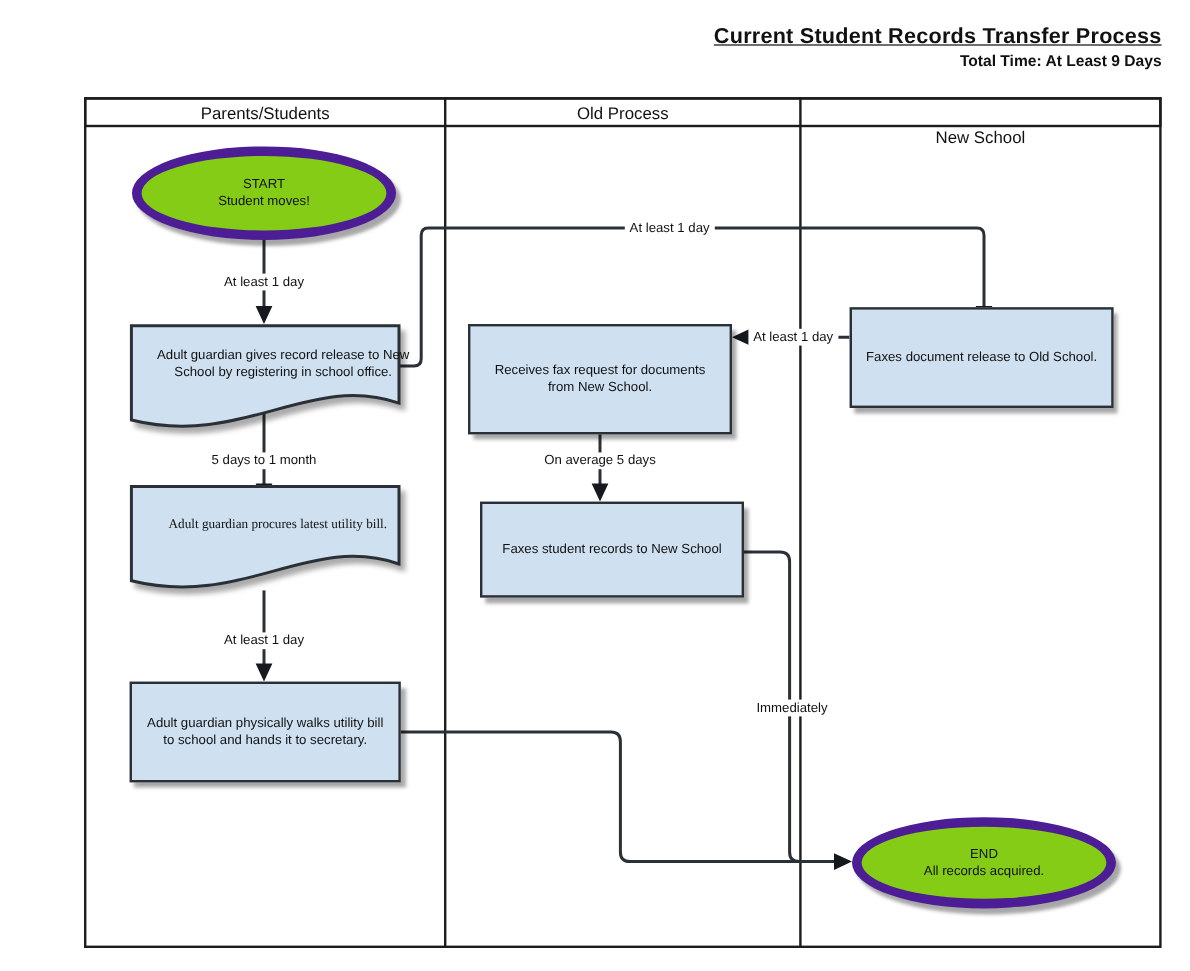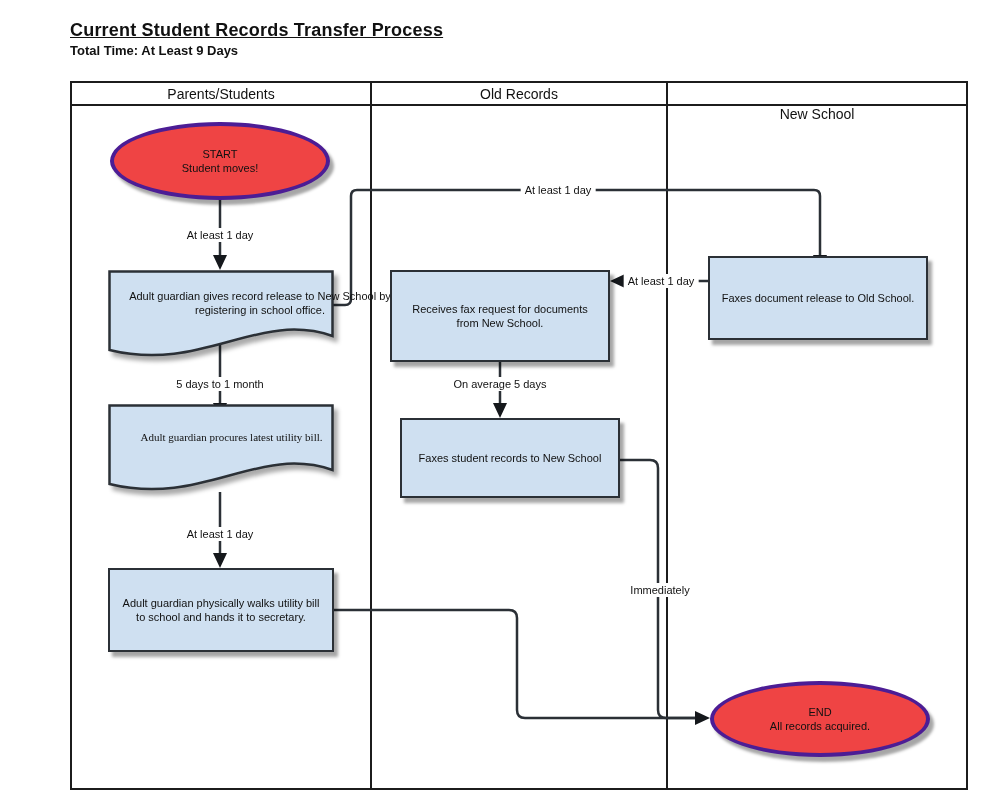"Current Student Records Transfer Process" .titlewrap { text-align: left -> right }
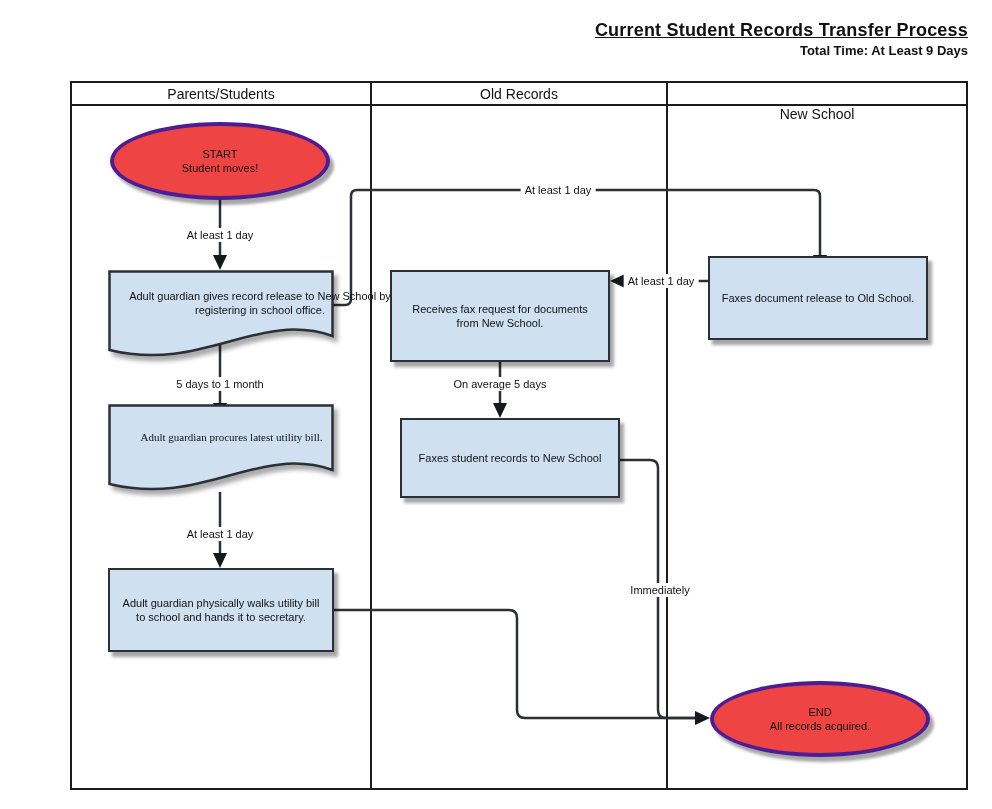"Old Records" div.lane-title { text: Records -> Process }
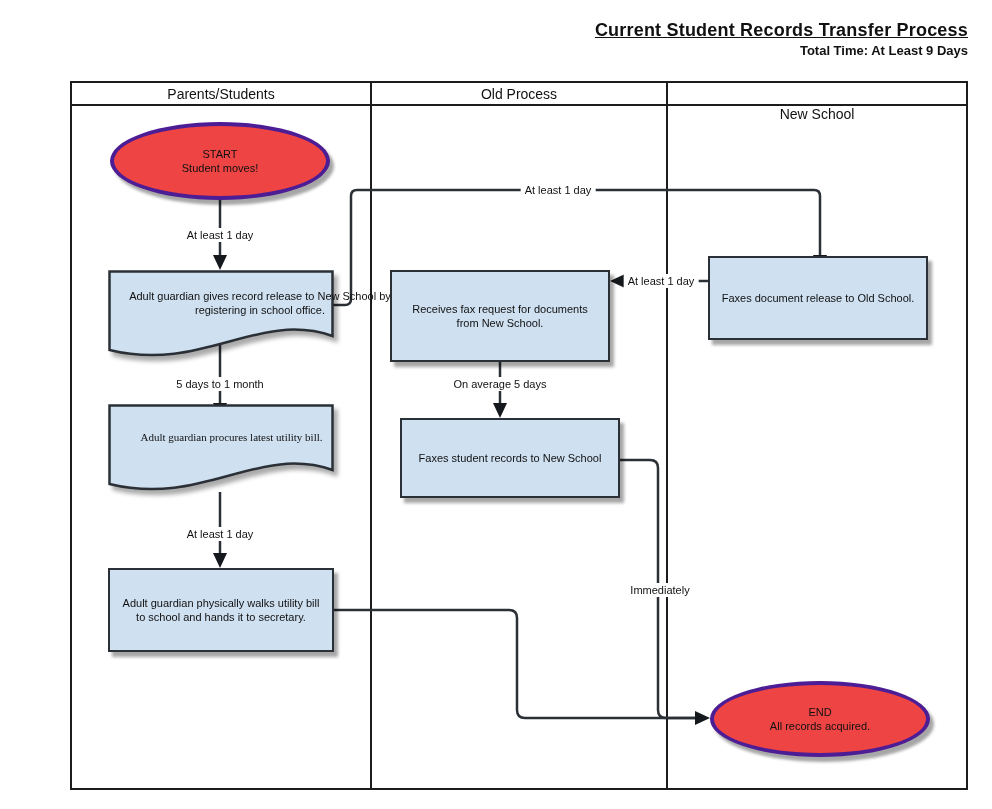"START" .terminator { background: #ef4444 -> #84cc16; border: 4px solid #4c1d95 -> 8px solid #4c1d95 }
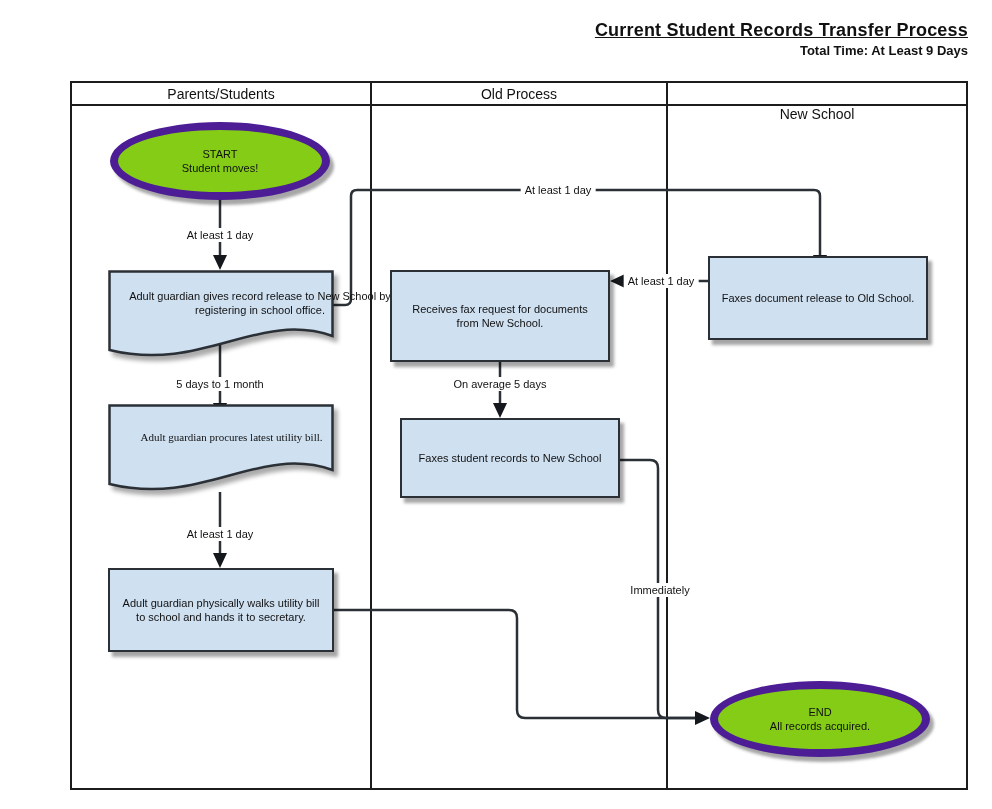"Adult guardian gives record release" div.docnode { padding-left: 48px -> none }
